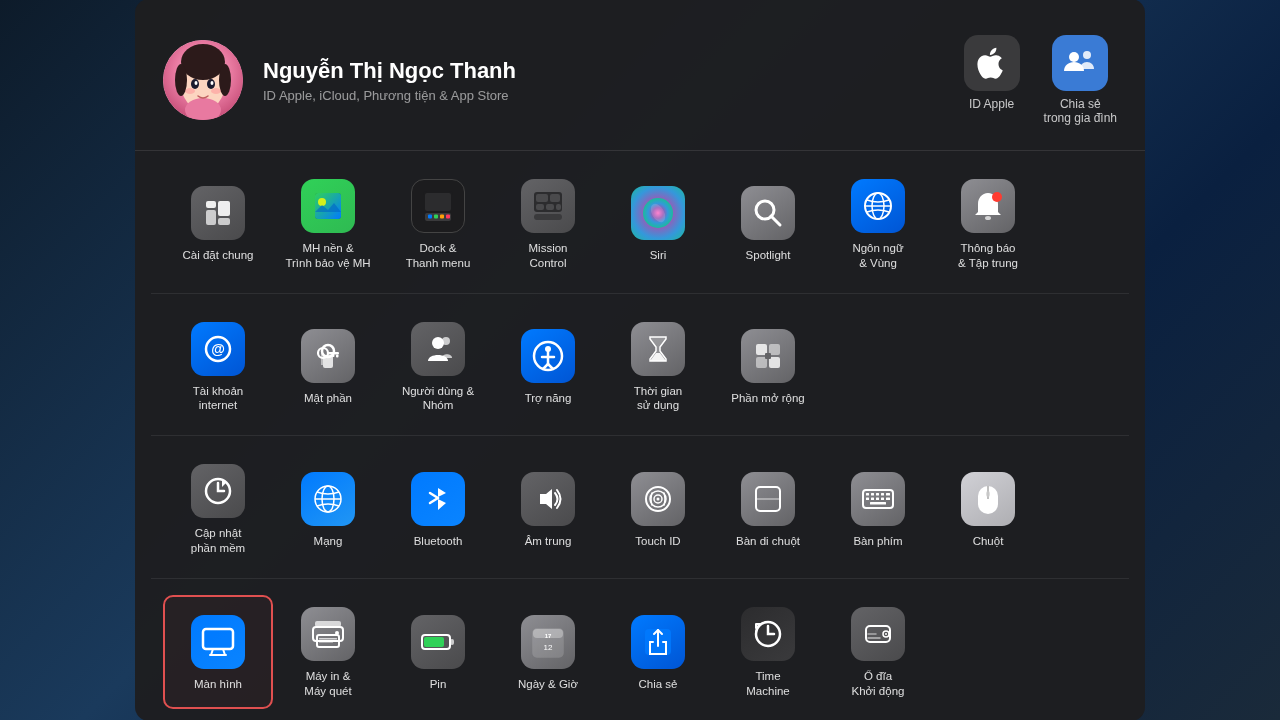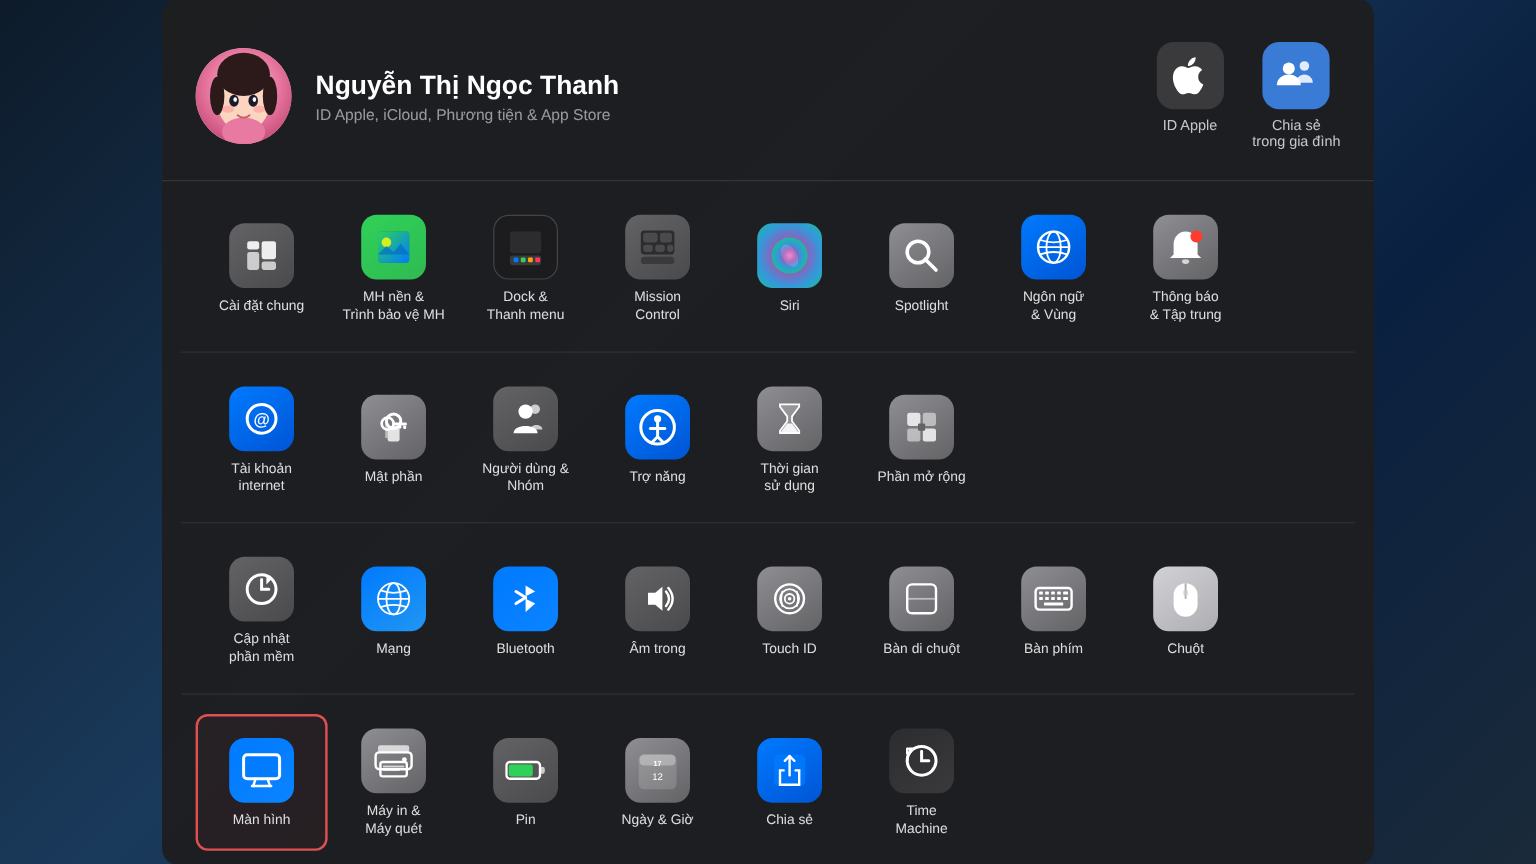"Âm trong" div.item-label { text: trong -> trung }
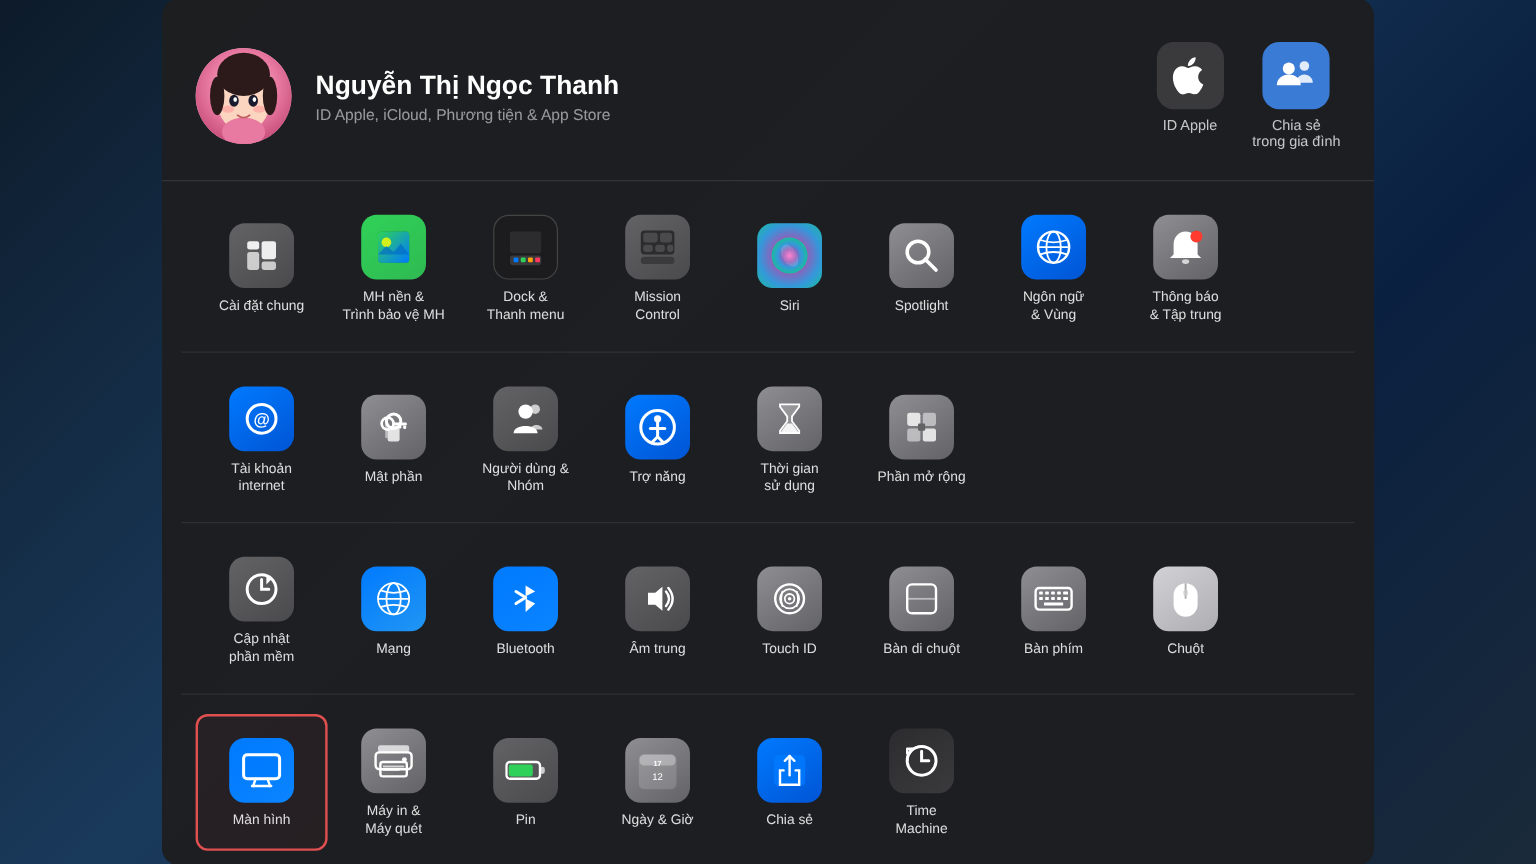"Ổ đĩa" div.grid-item { html: none -> <div> <div> <svg> <rect></rect> <circle></circle> <circle></circle> <line></line> <line></line> </svg> </div> <div>Ổ đĩa<br>Khởi động</div> </div> }
